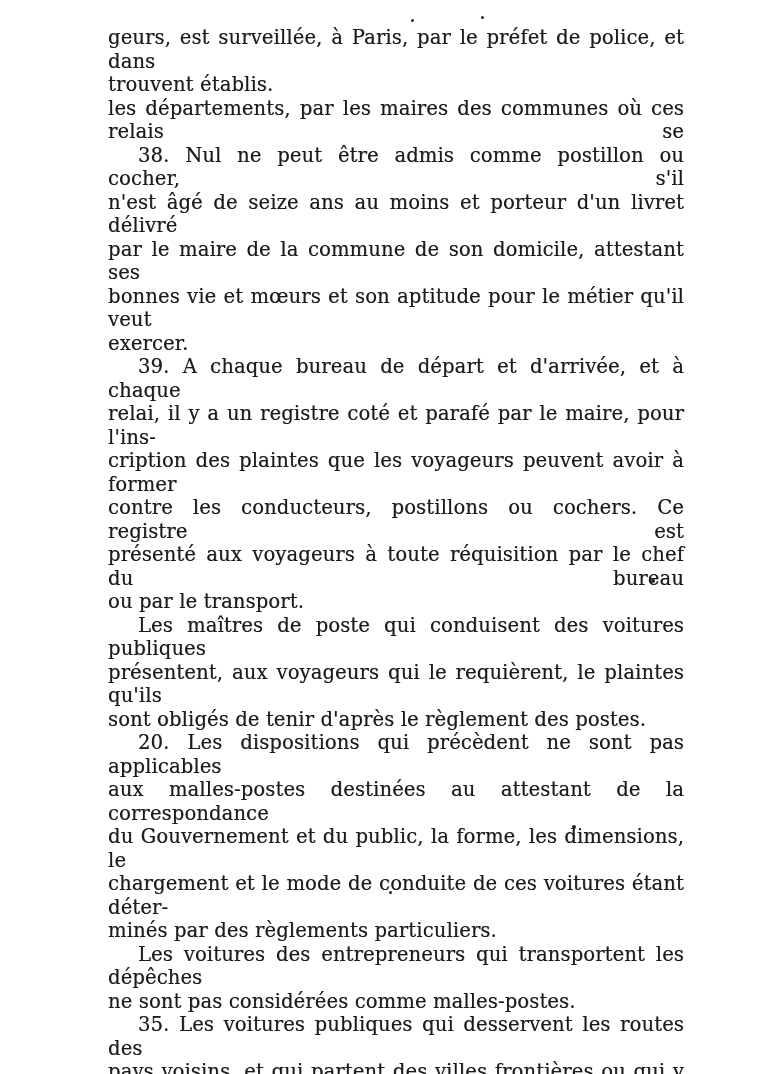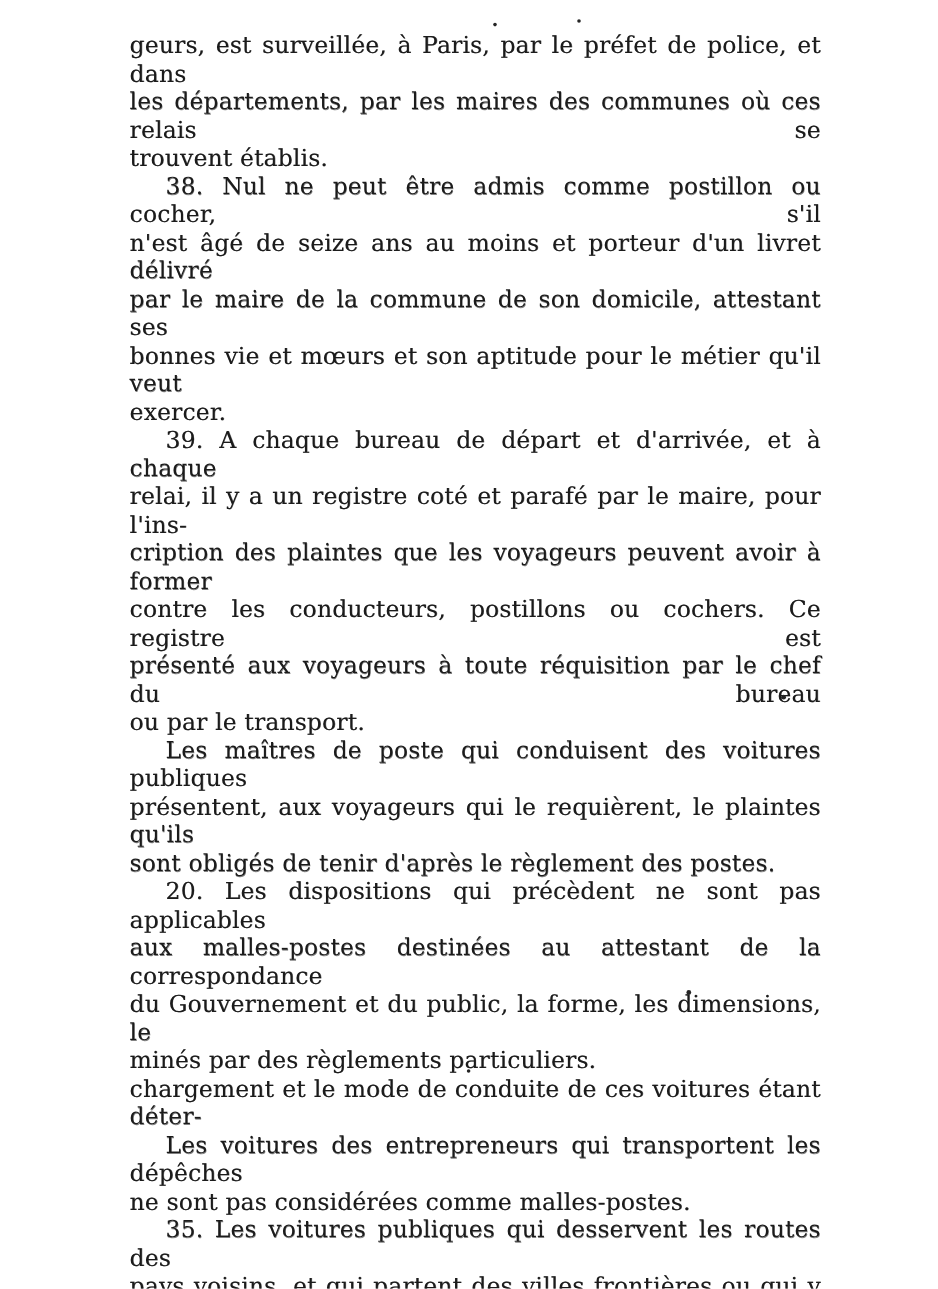"les départements, par les maires" div.line { order: before "trouvent établis." -> after "trouvent établis." }
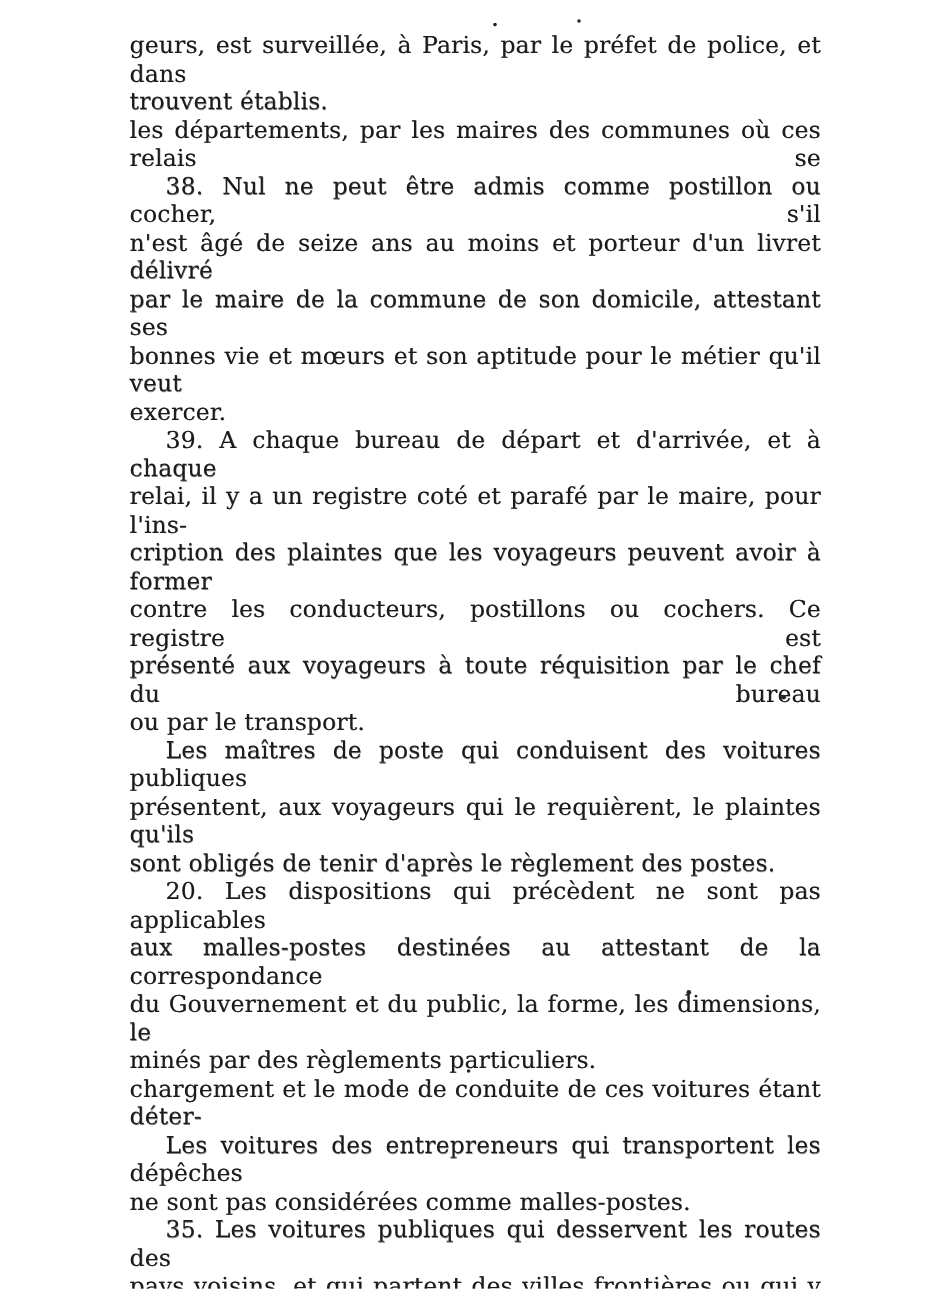"minés par des règlements particuliers." div.line { order: before "chargement et le mode de" -> after "chargement et le mode de" }
